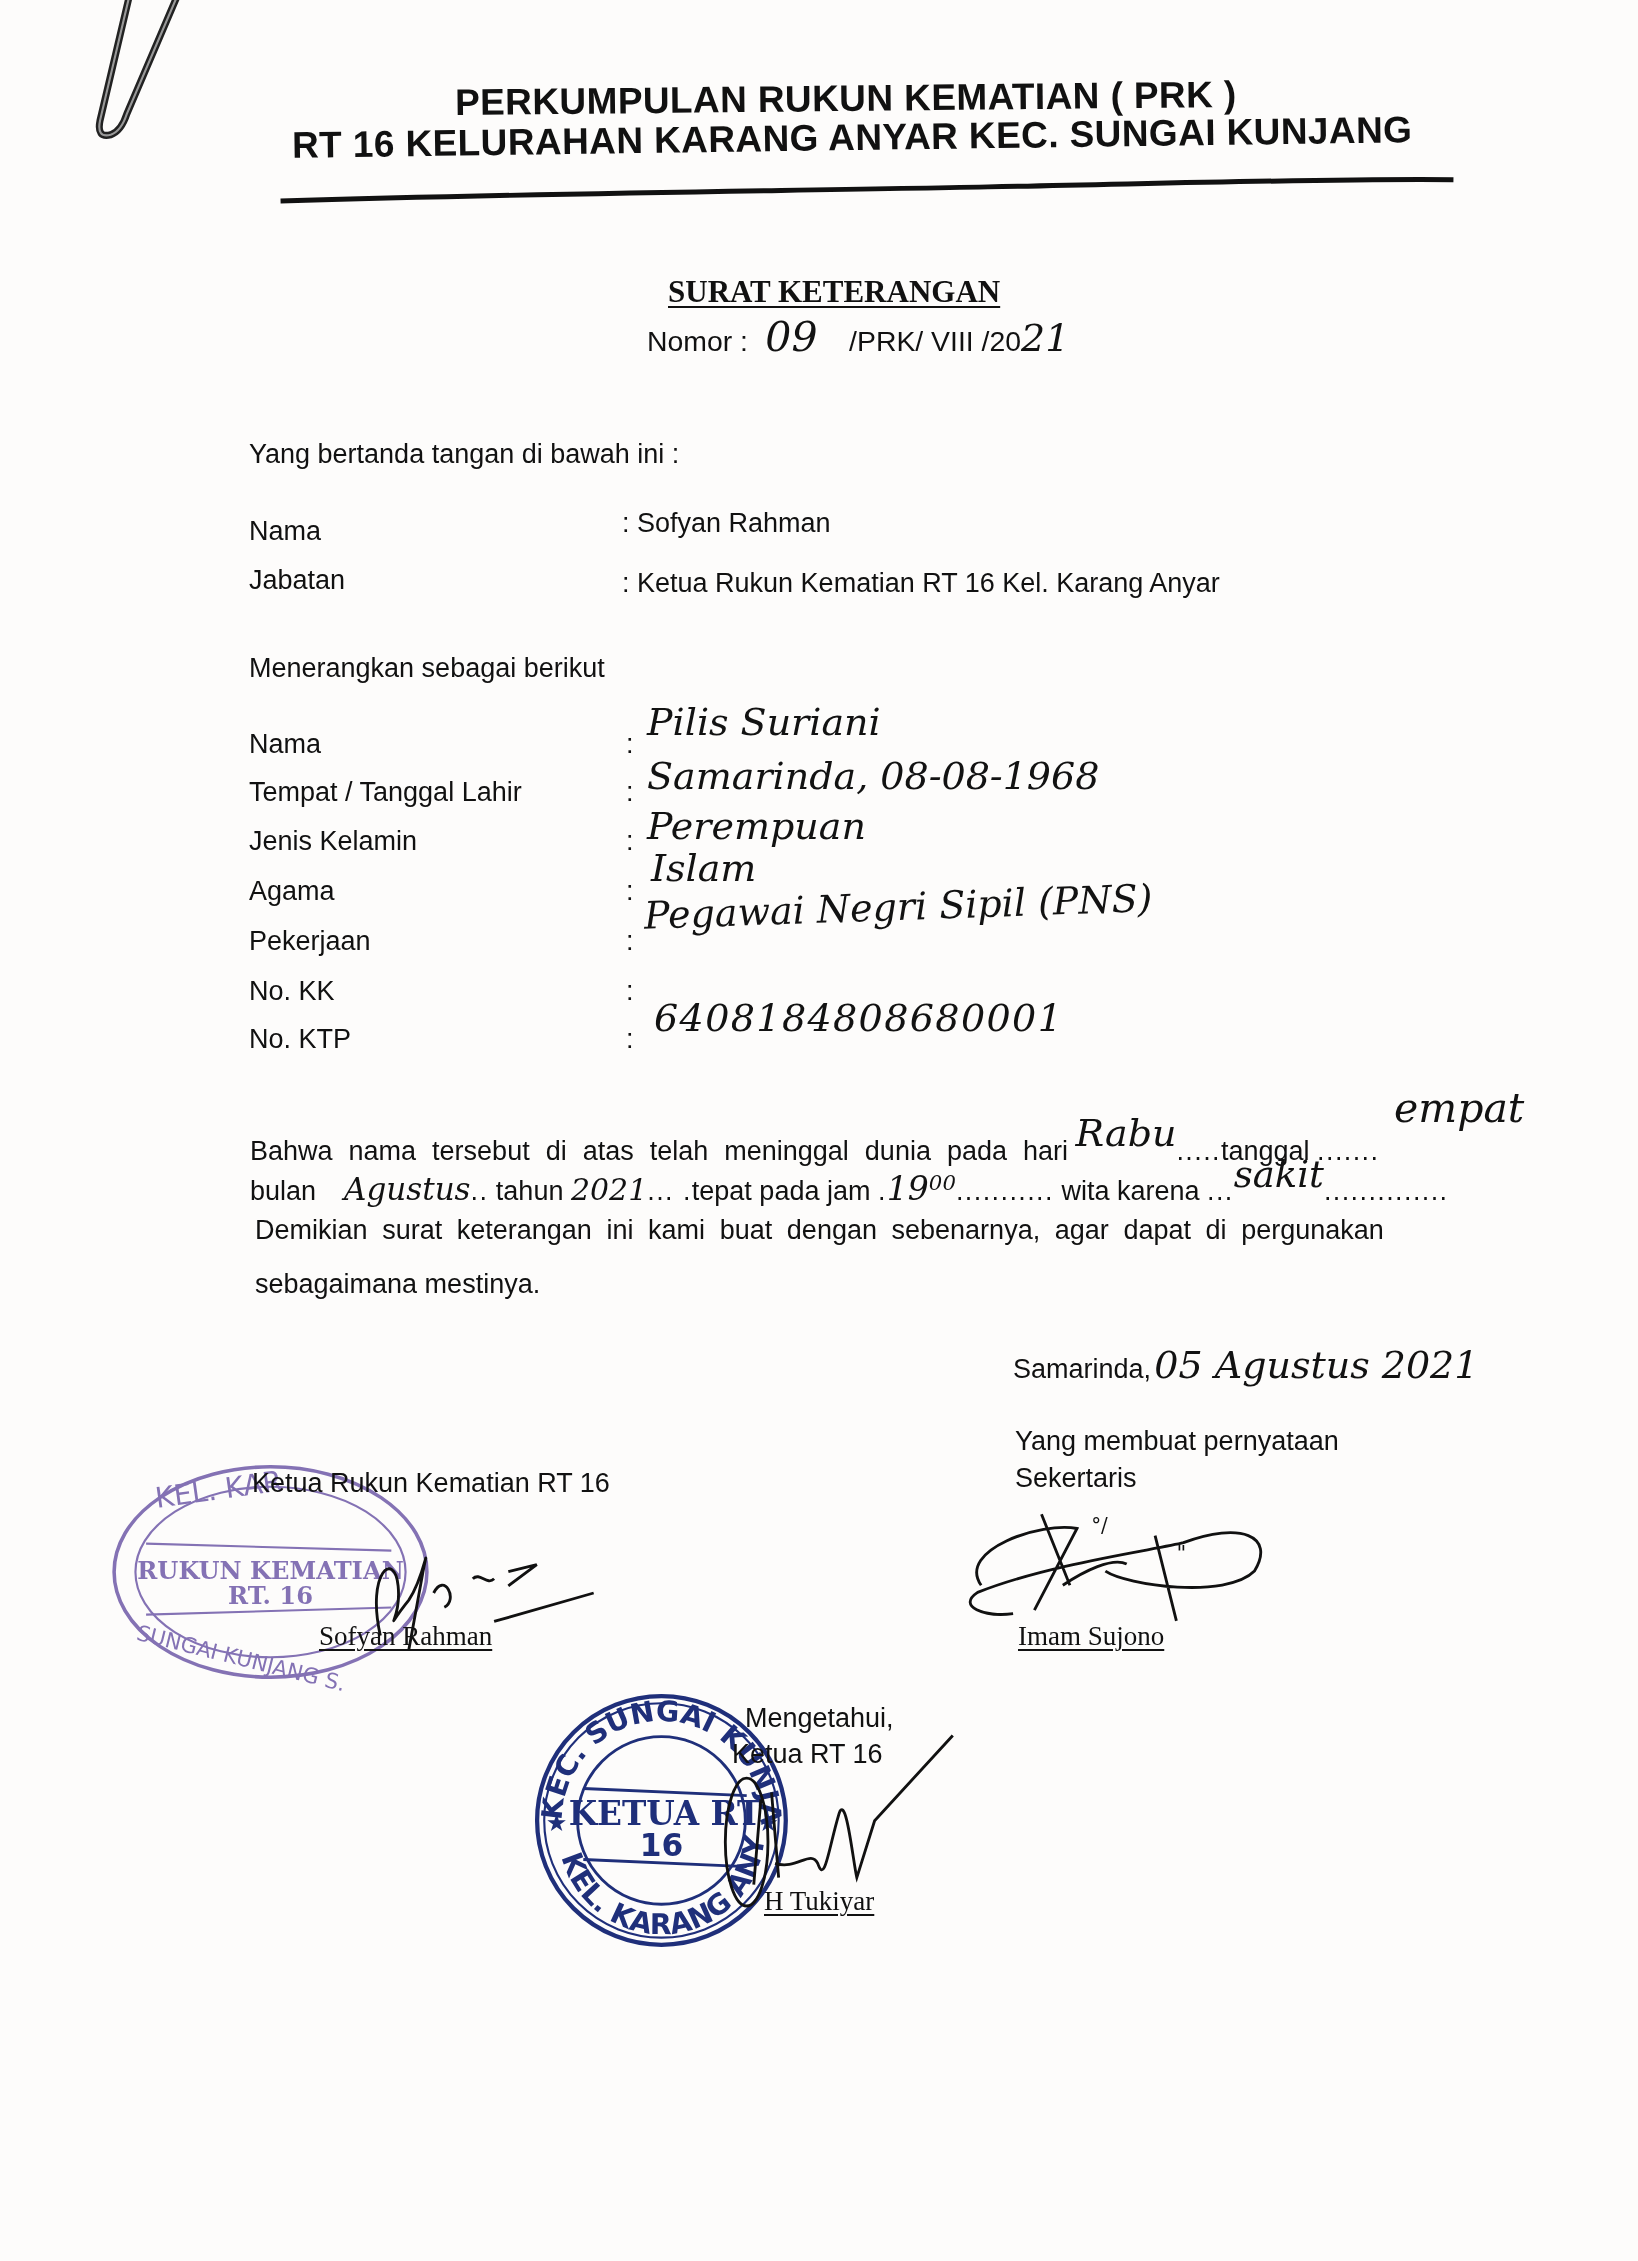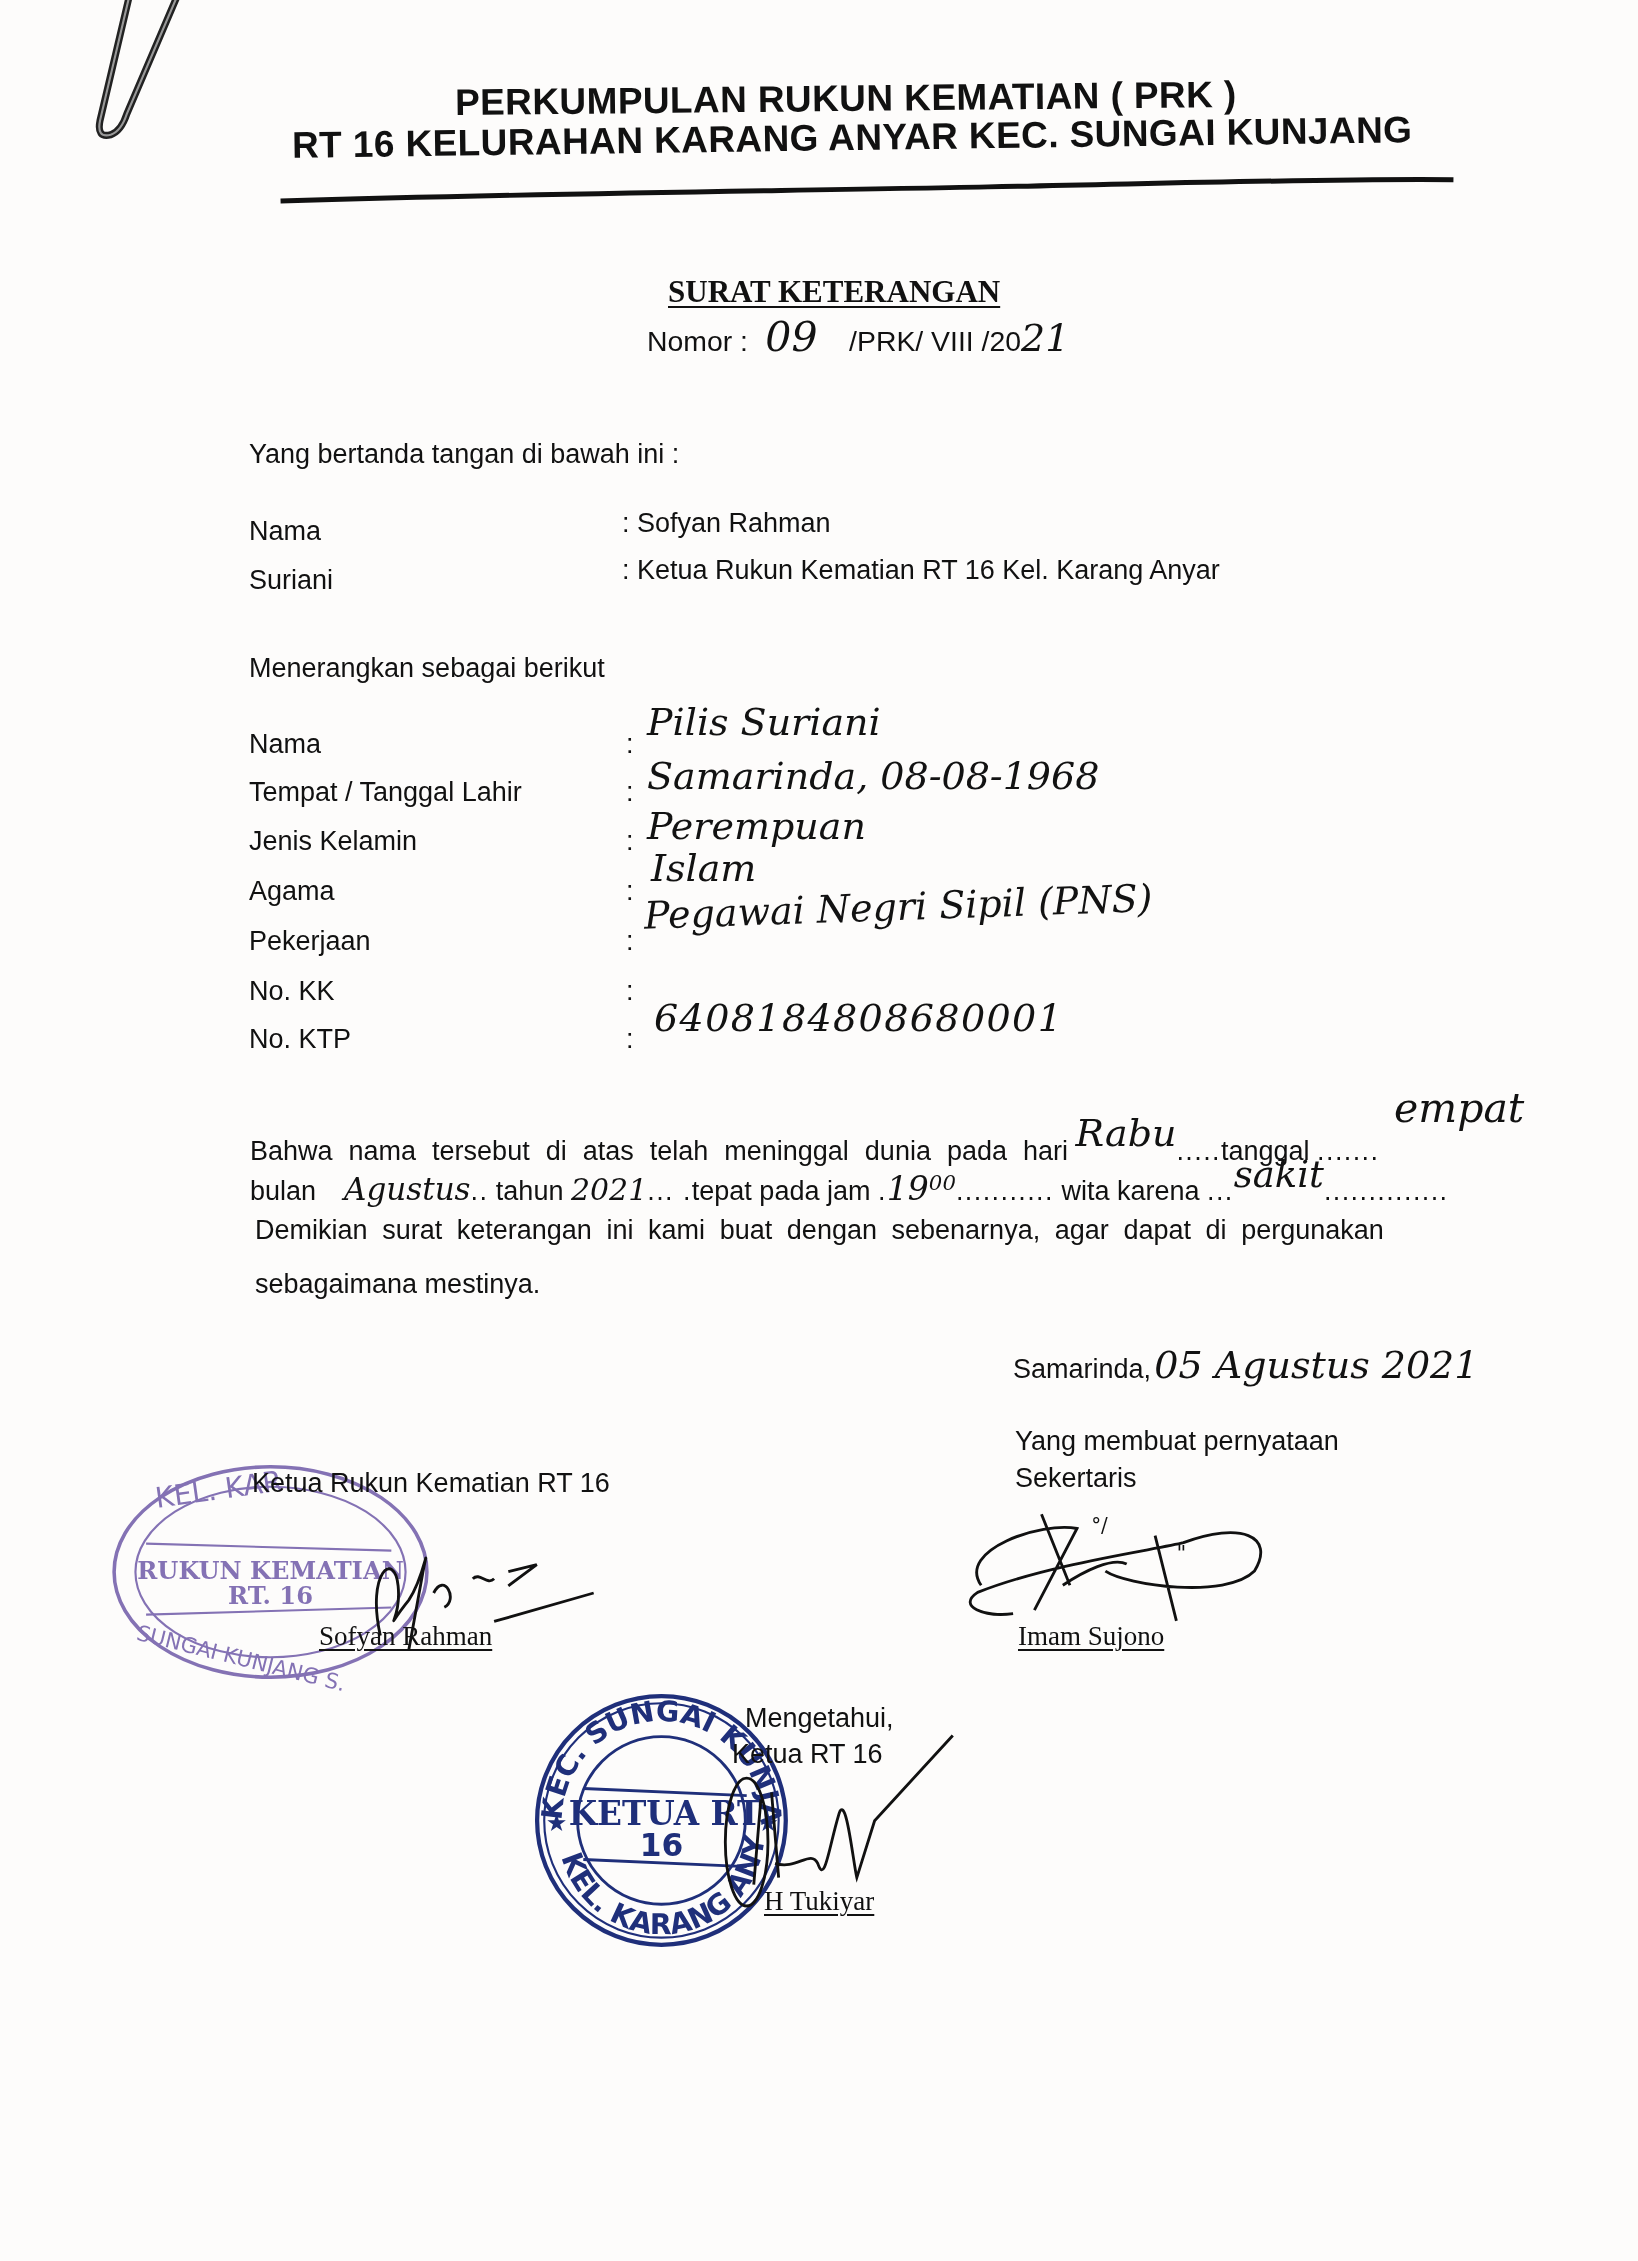"Suriani" div.abs { text: Suriani -> Jabatan }
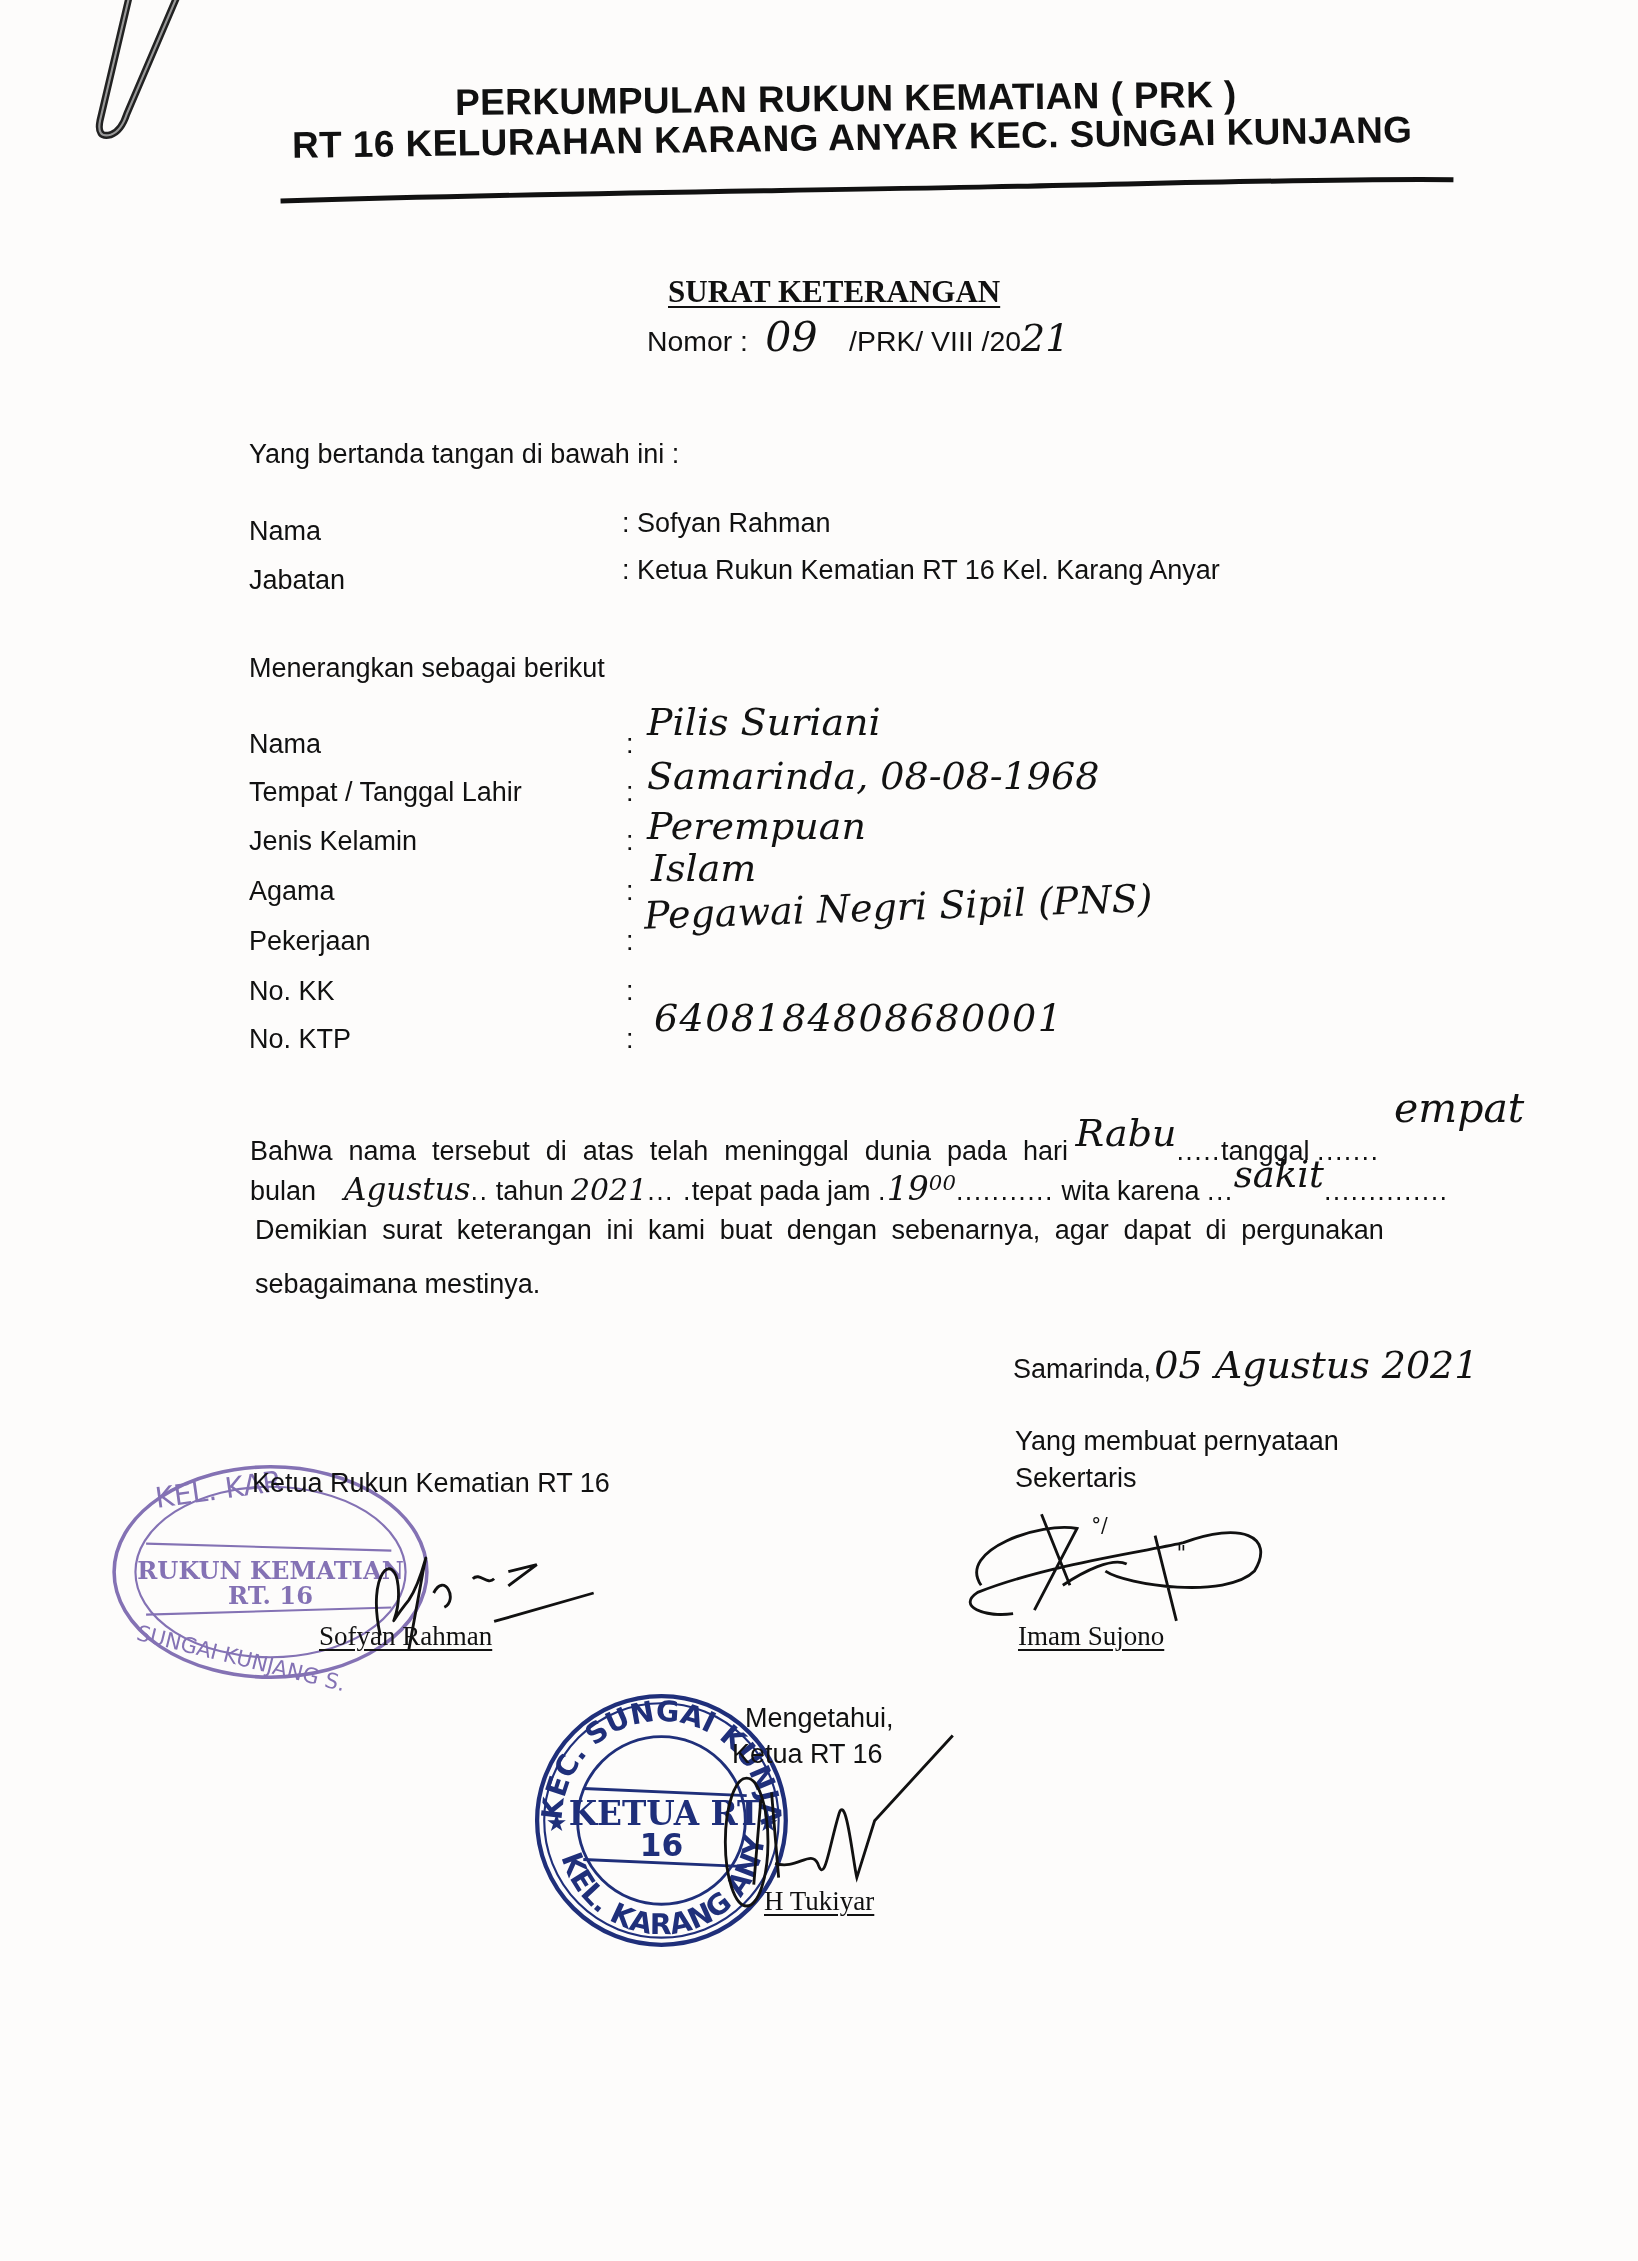": Ketua Rukun Kematian RT" div.abs { top: 555px -> 568px }
